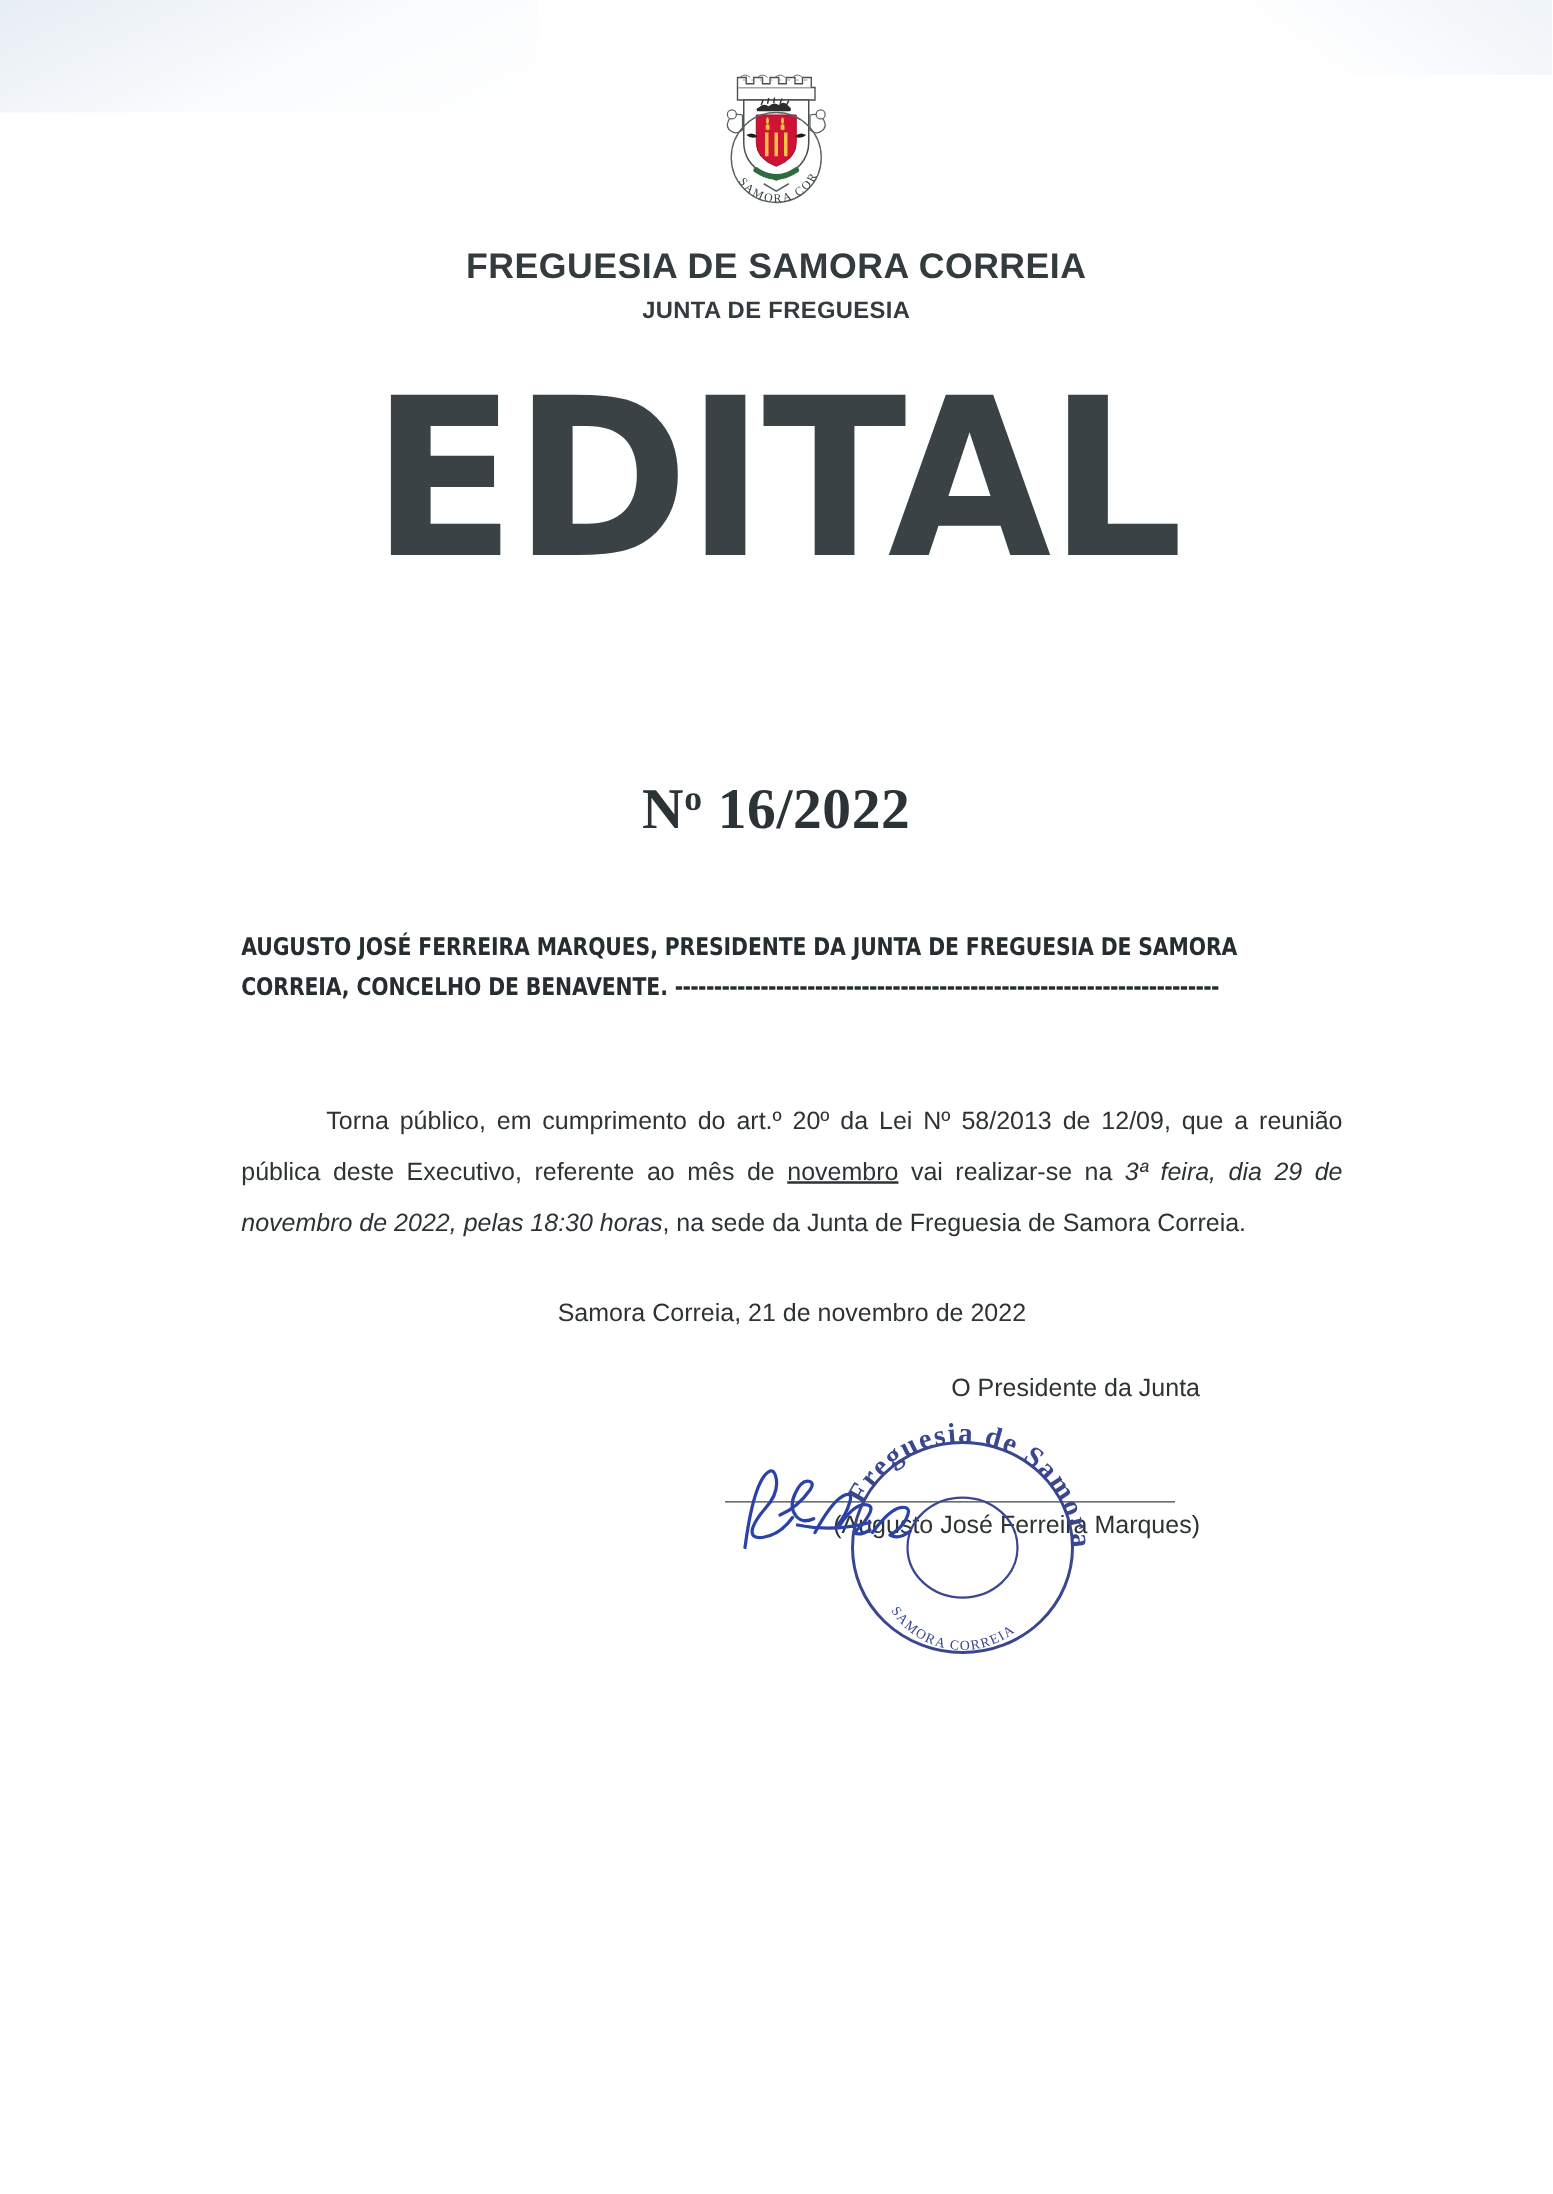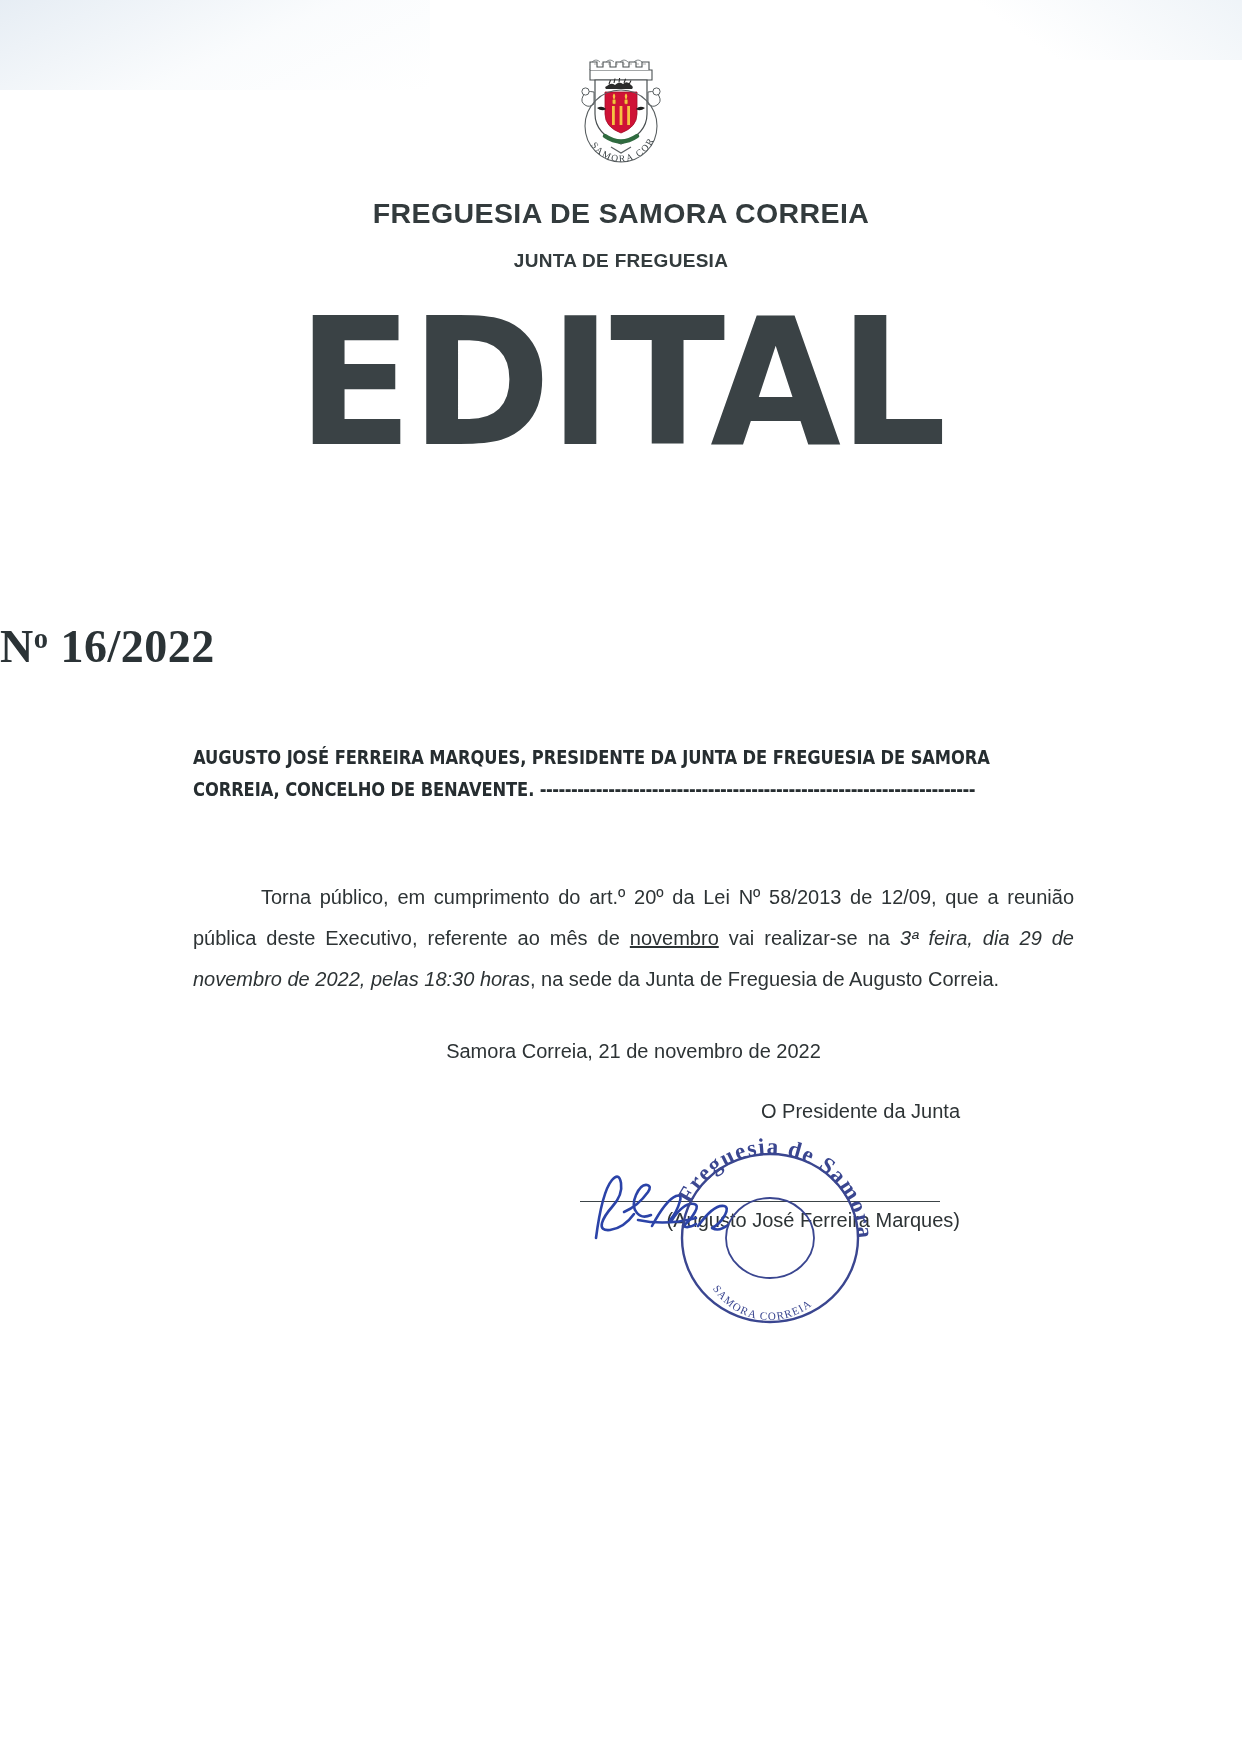"JUNTA DE FREGUESIA" .org-sub { margin-top: 21px -> 9px }
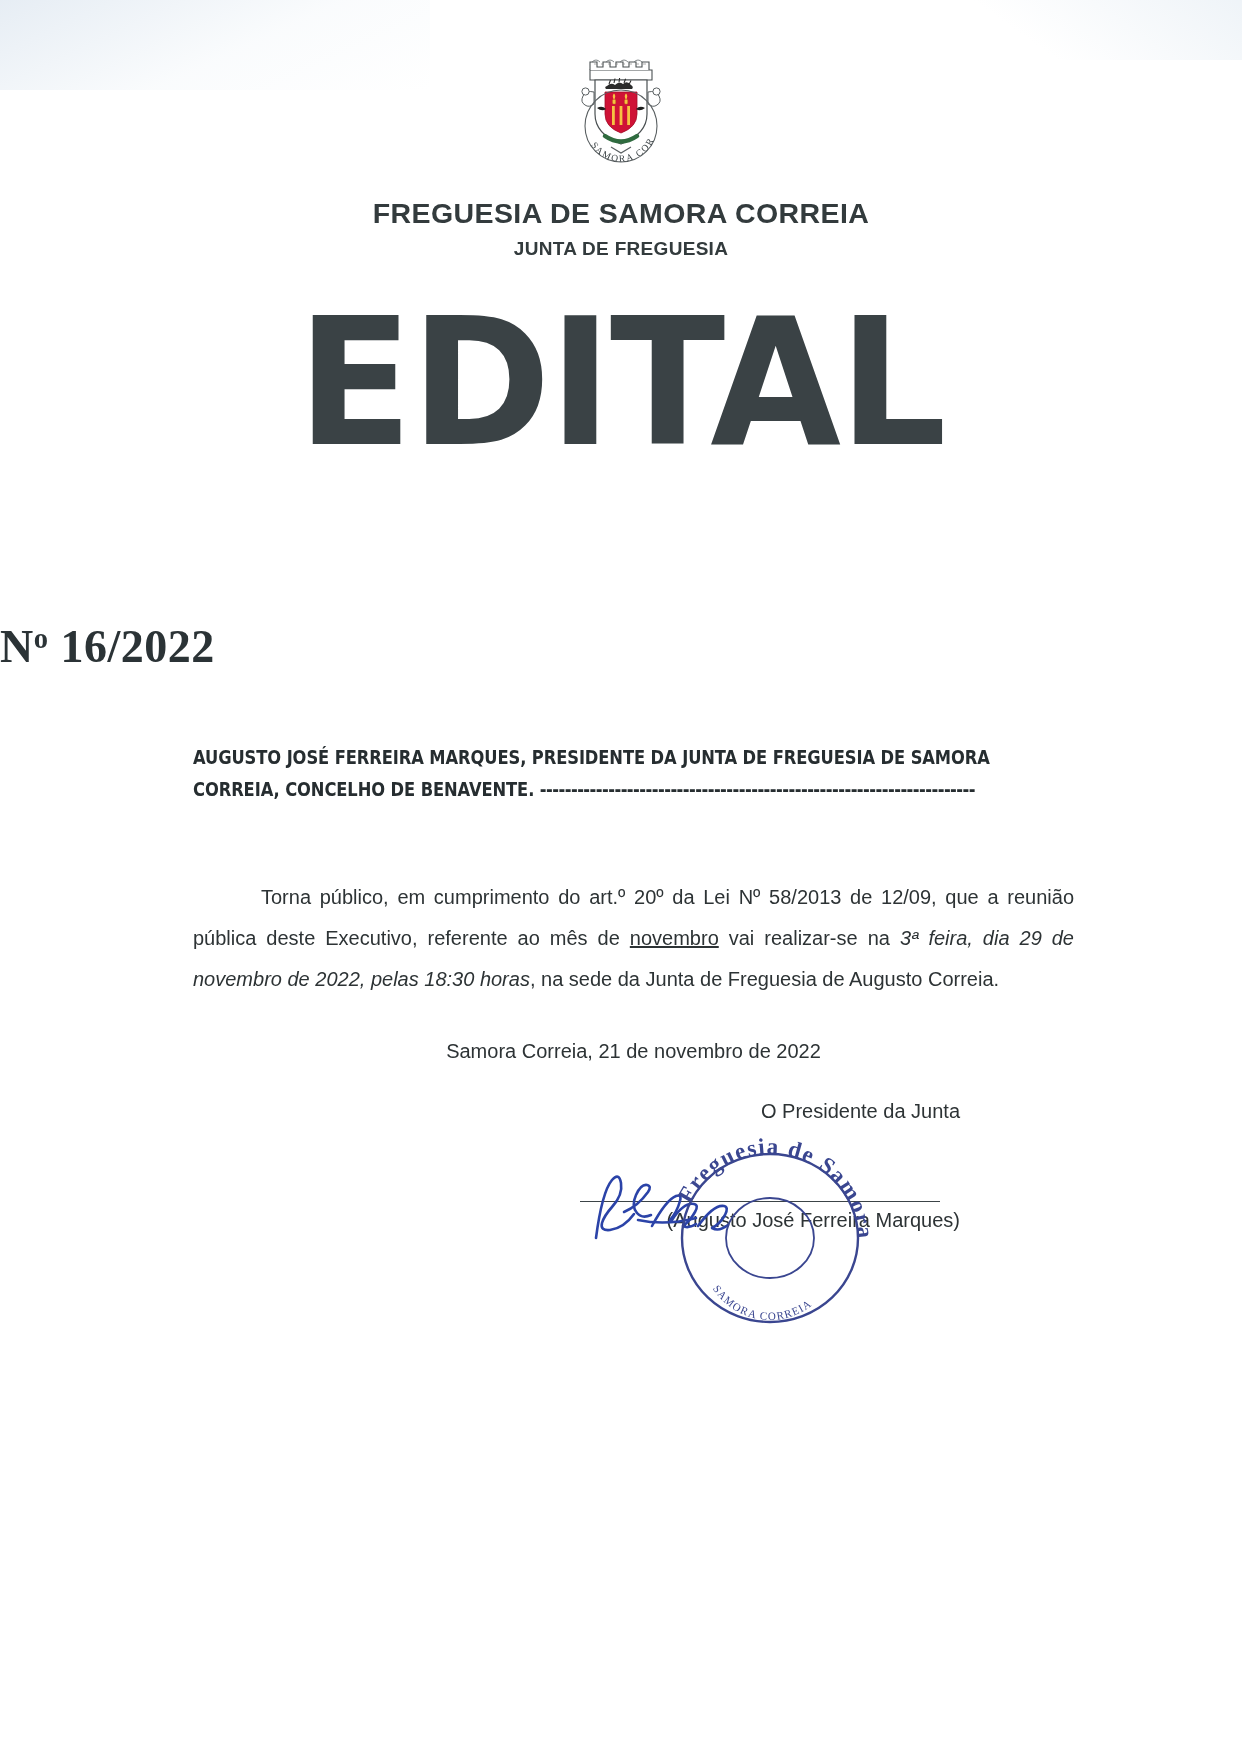"No 16/2022" .doc-number { text-align: left -> center }
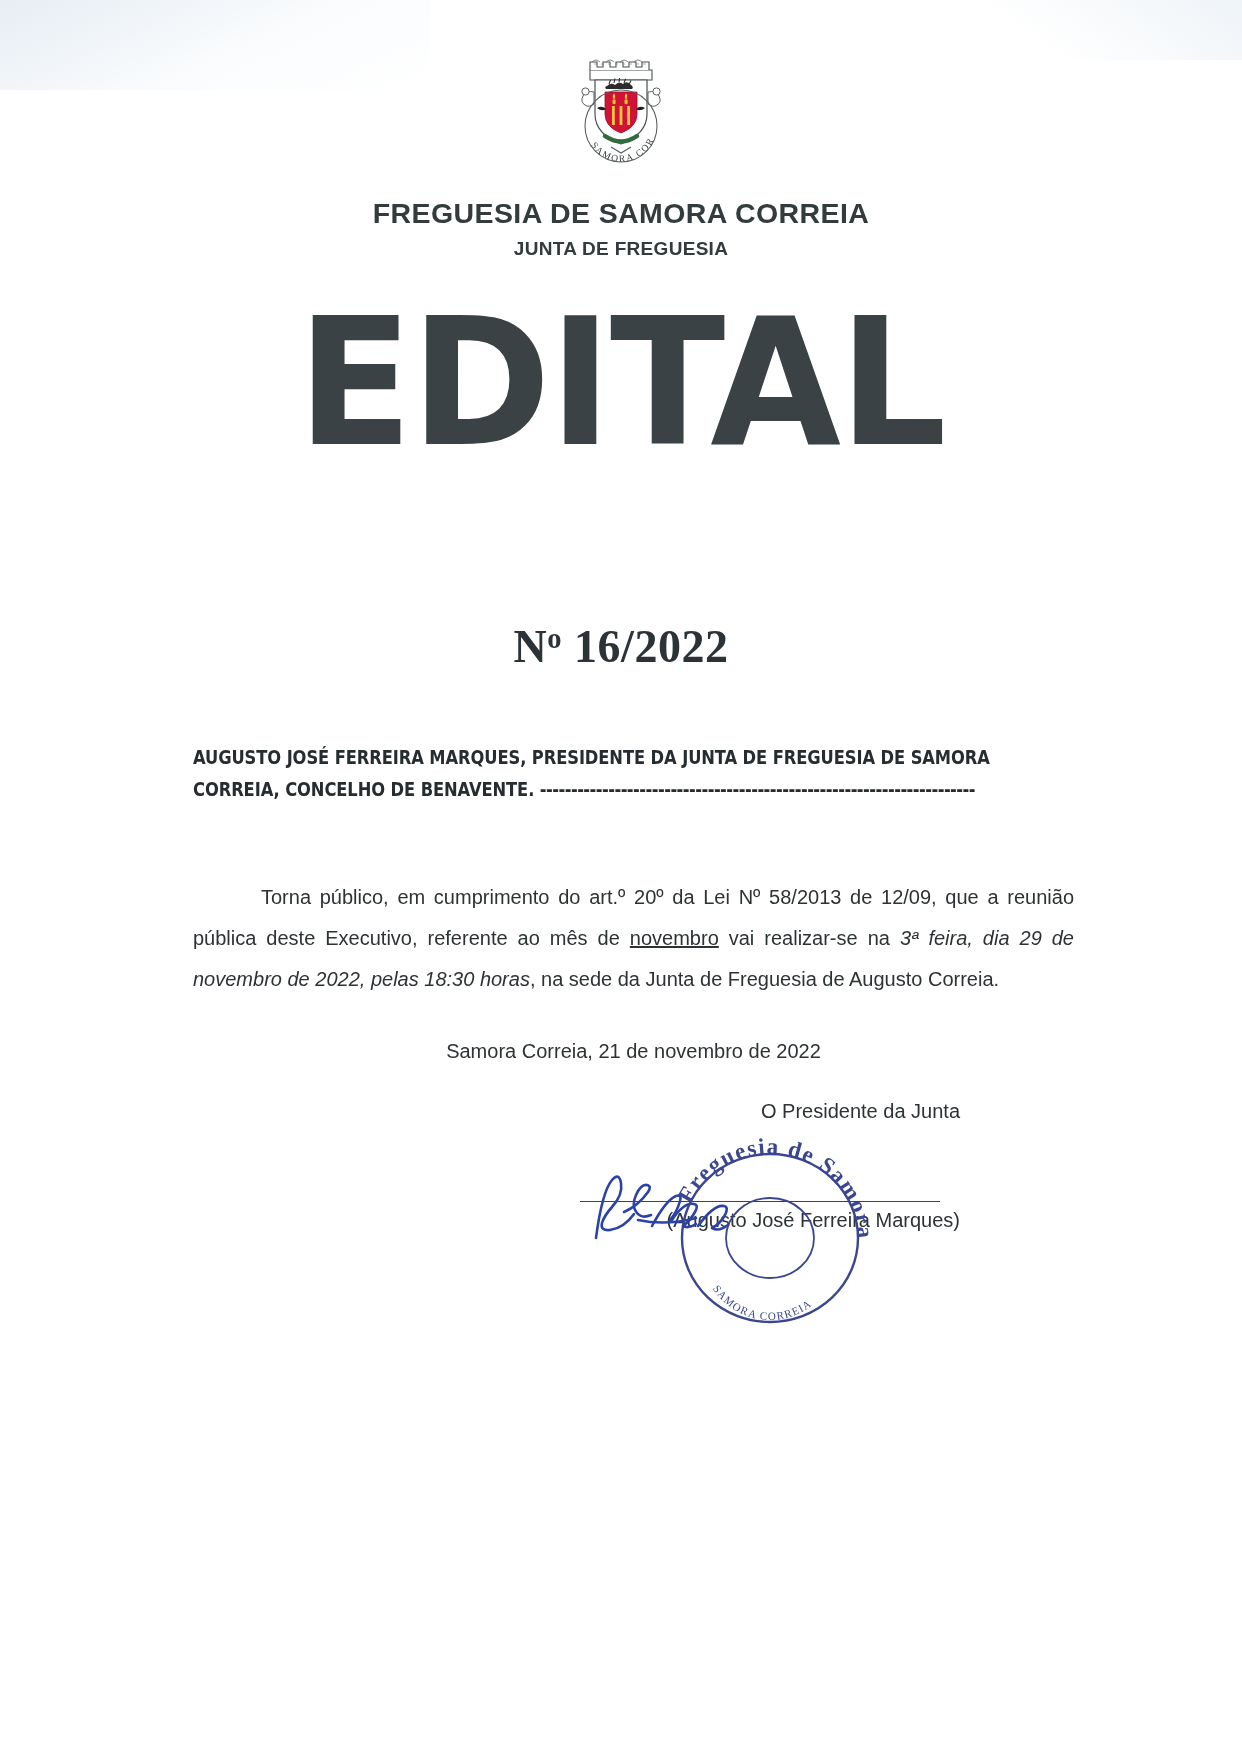", na sede da Junta" span { text: Augusto -> Samora }
